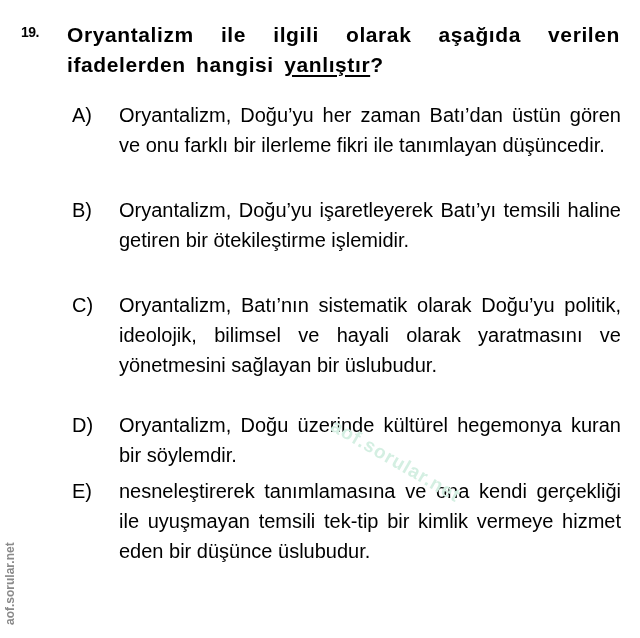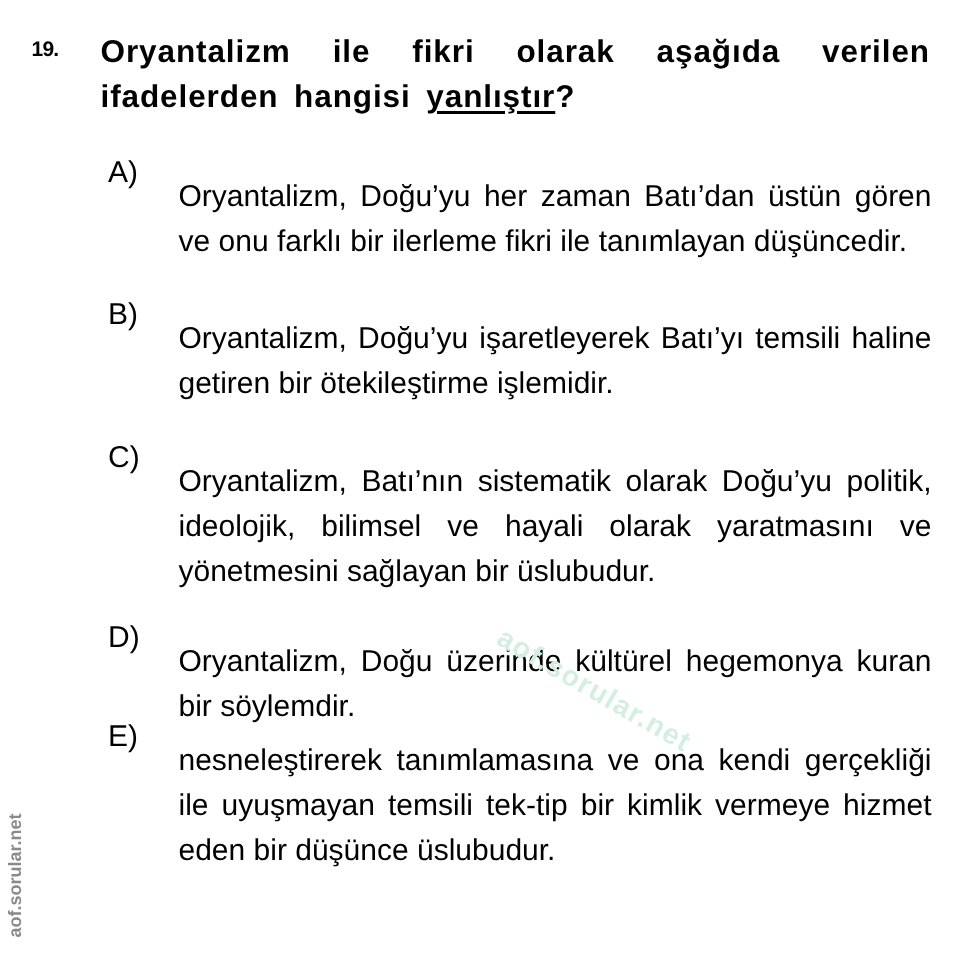"Oryantalizm ile fikri olarak aşağıda" span { text: fikri -> ilgili }
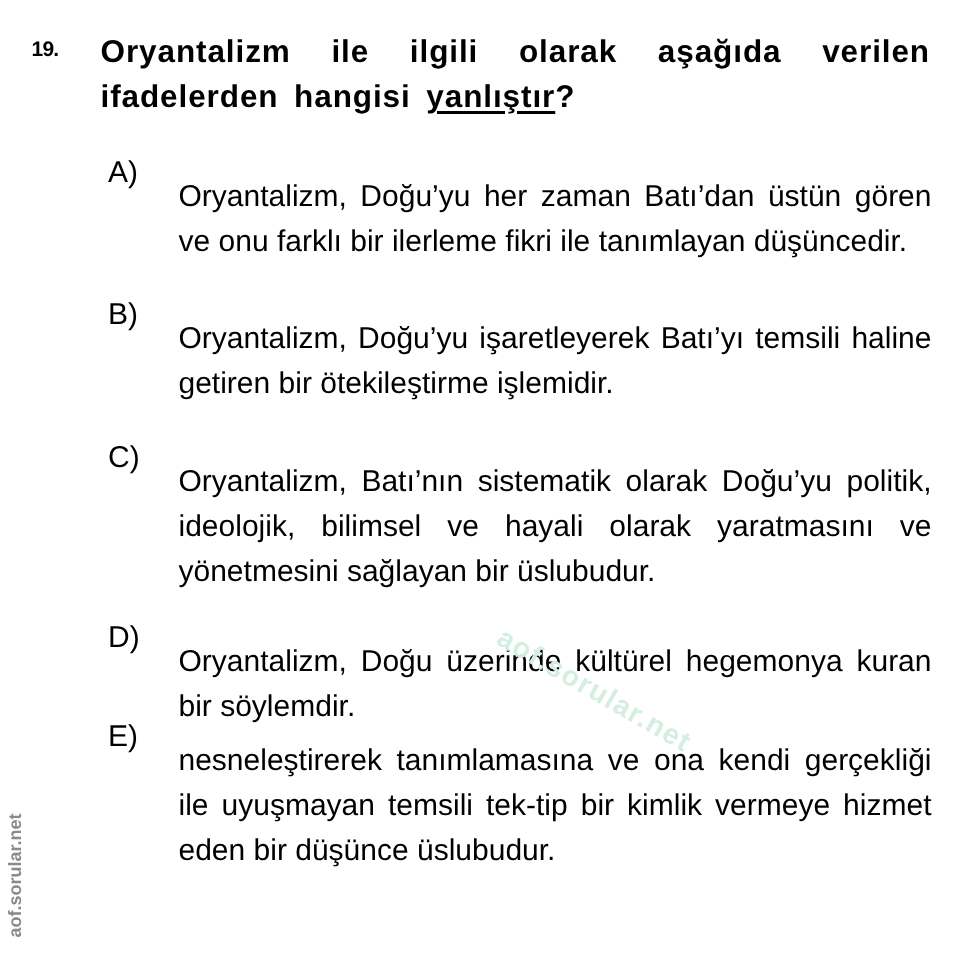"Oryantalizm, Doğu’yu her zaman Batı’dan" .opt-text { margin-top: 16px -> none }
